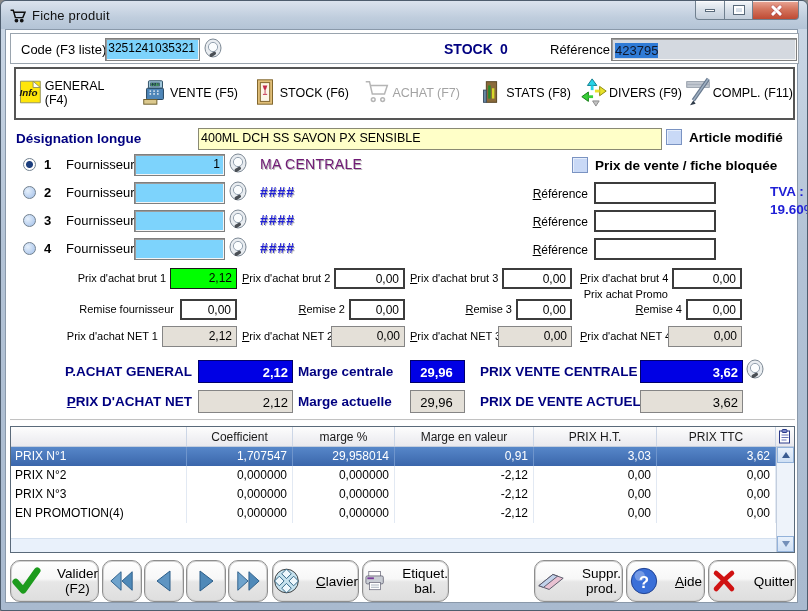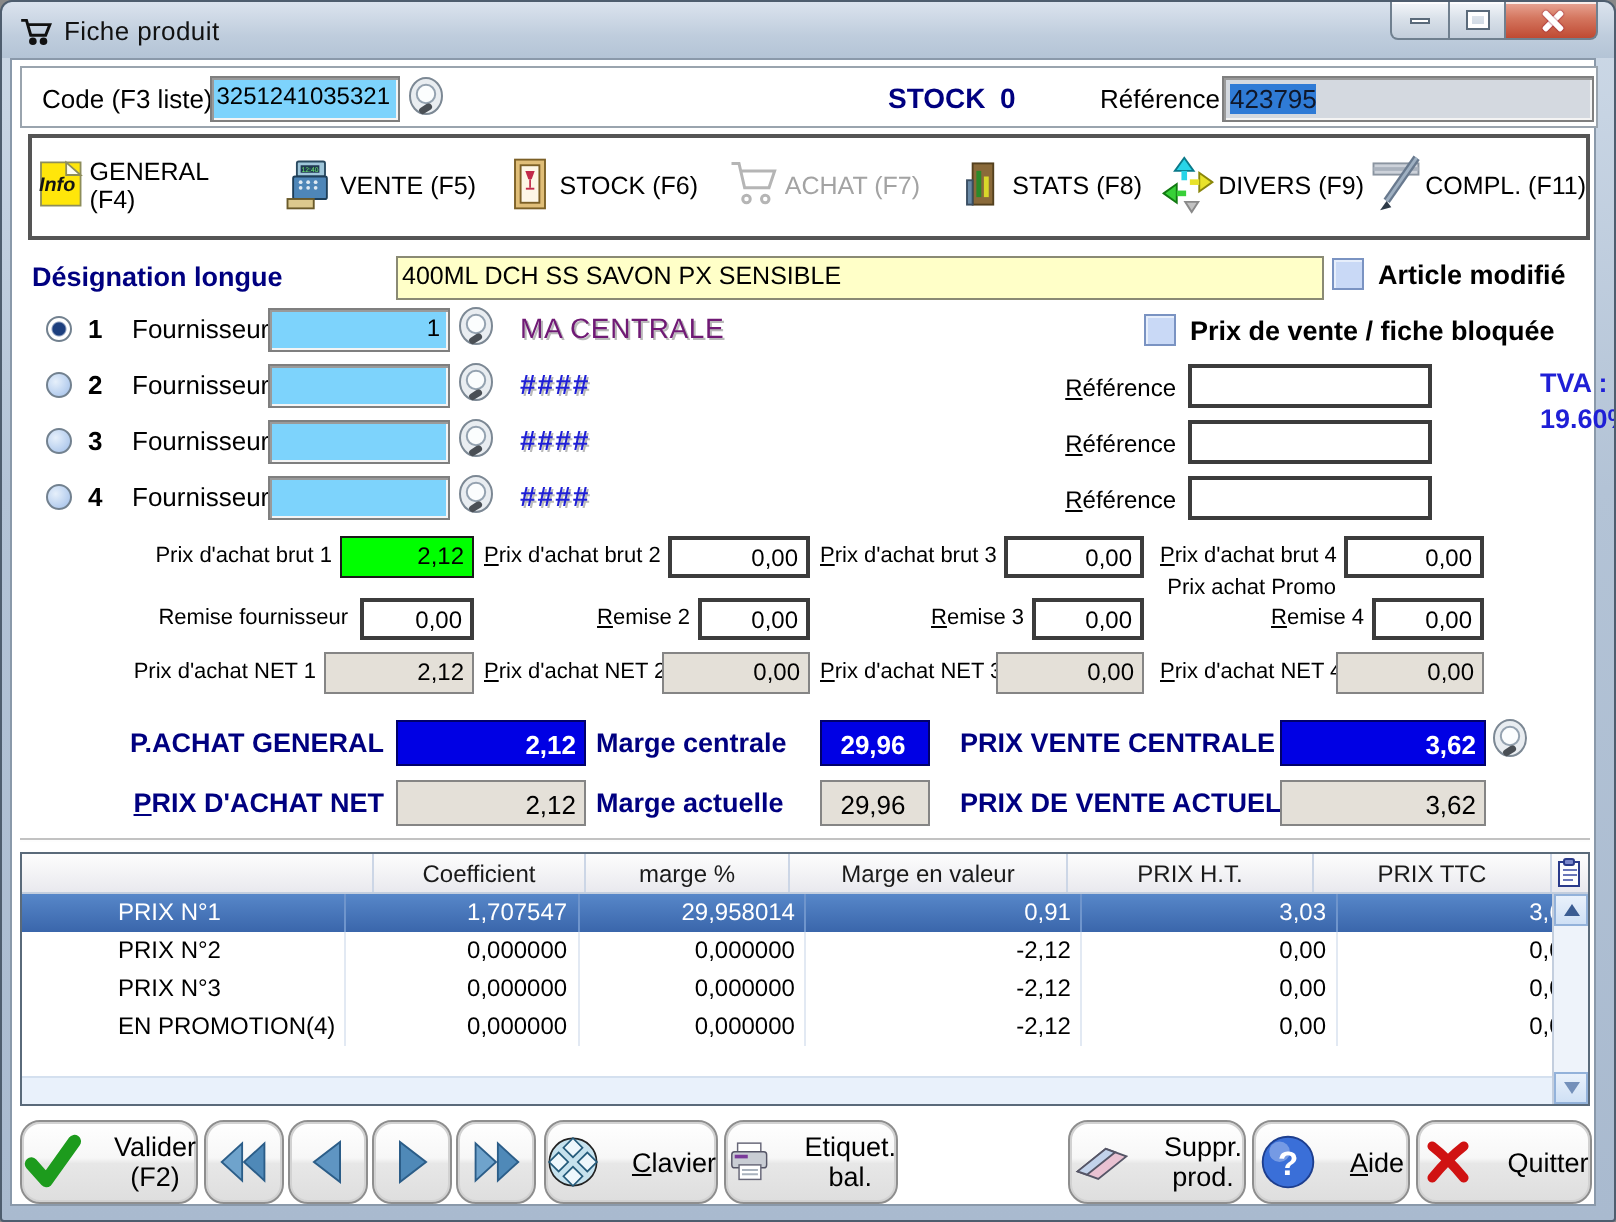"PRIX N°1" .g-c { margin-left: 44px -> none }
